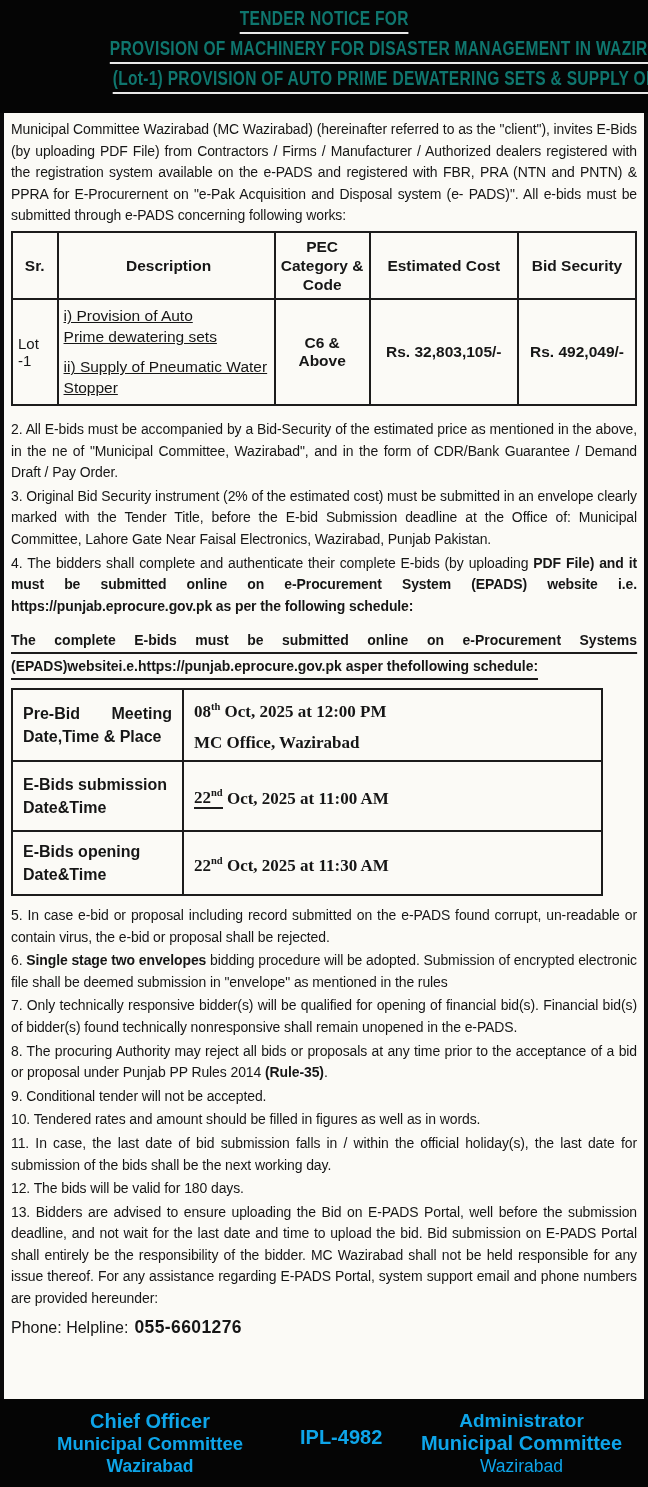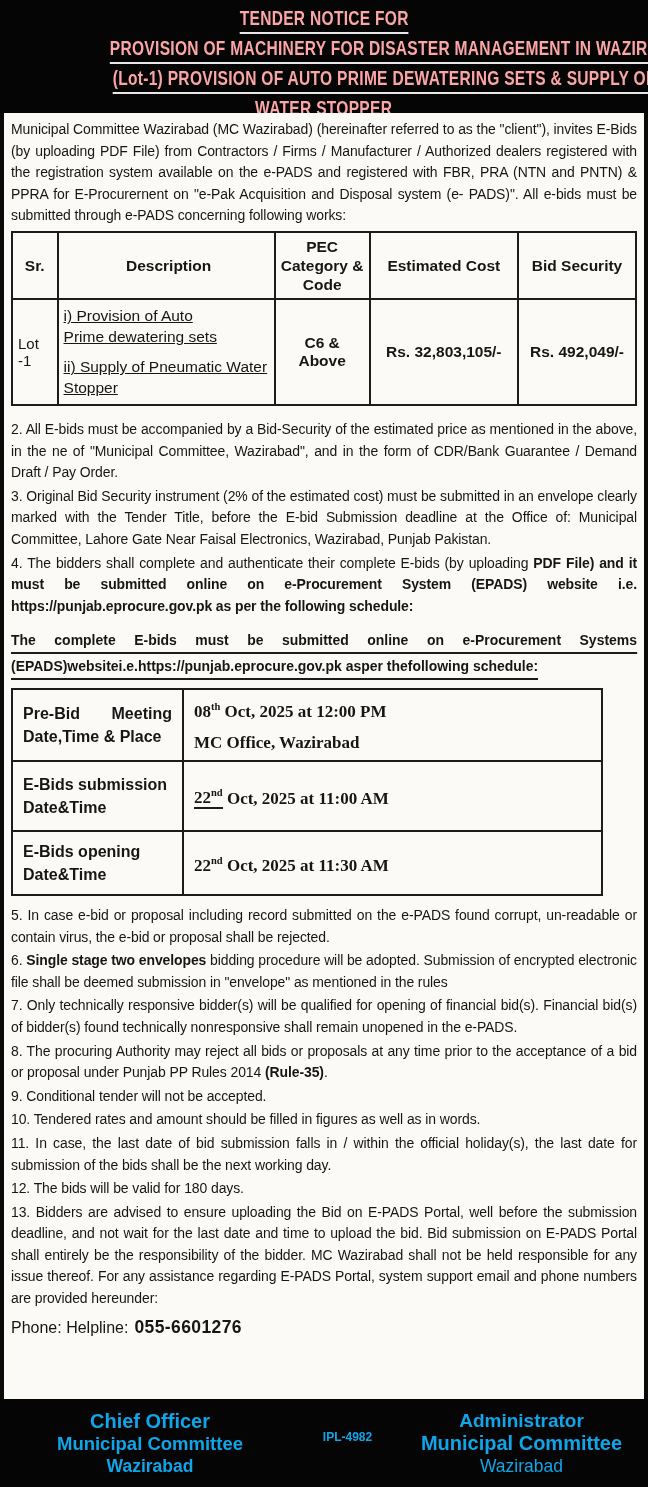"TENDER NOTICE FOR" .banner { color: #fca5a5 -> #0f766e }
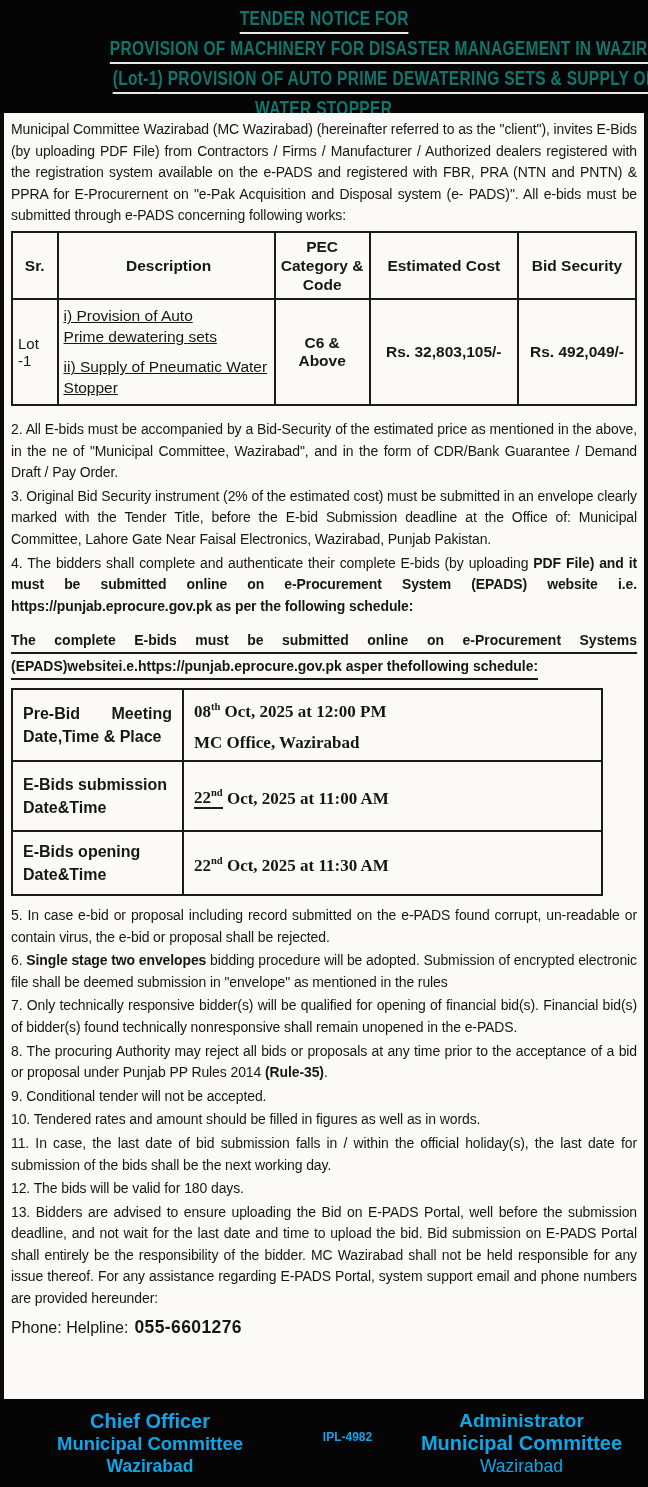"WATER STOPPER" span.tline { html: <span><span>WATER STOPPER</span></span> -> none }
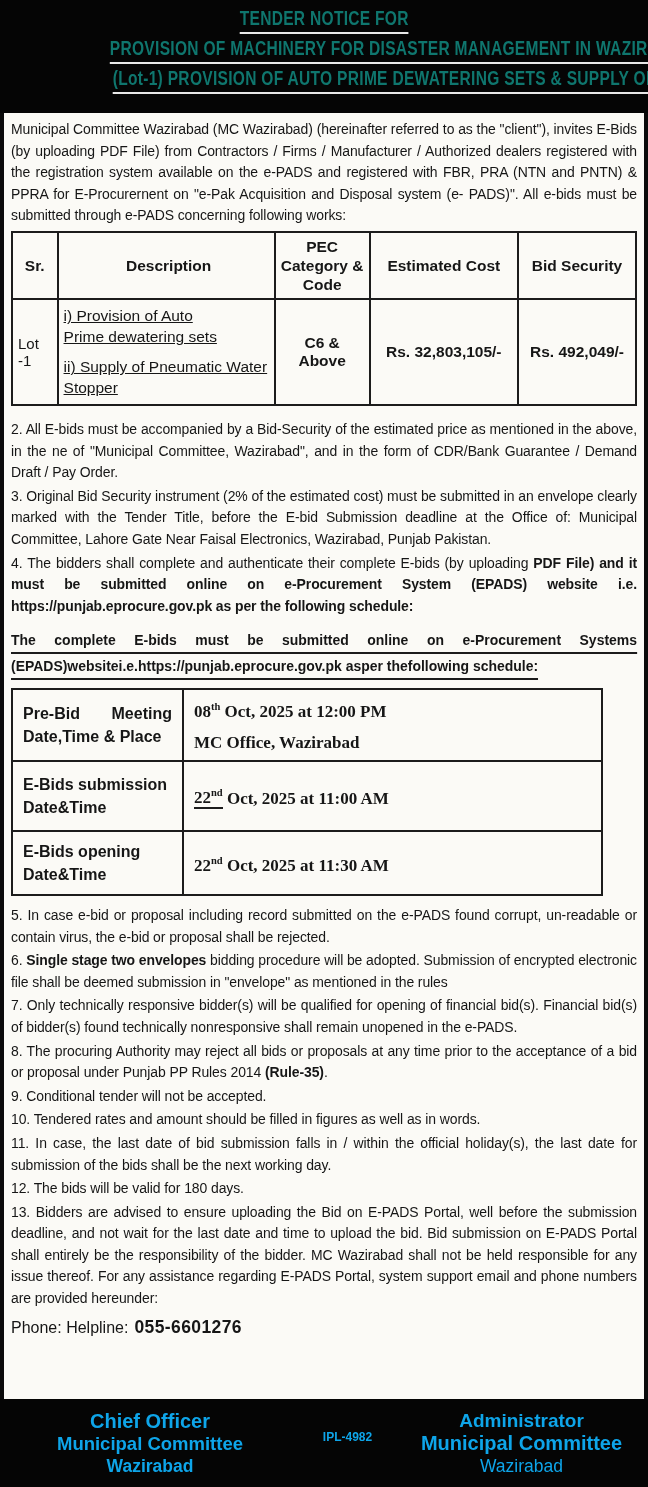"IPL-4982" .ipl { font-size: 12px -> 20px; text-align: center -> left }
